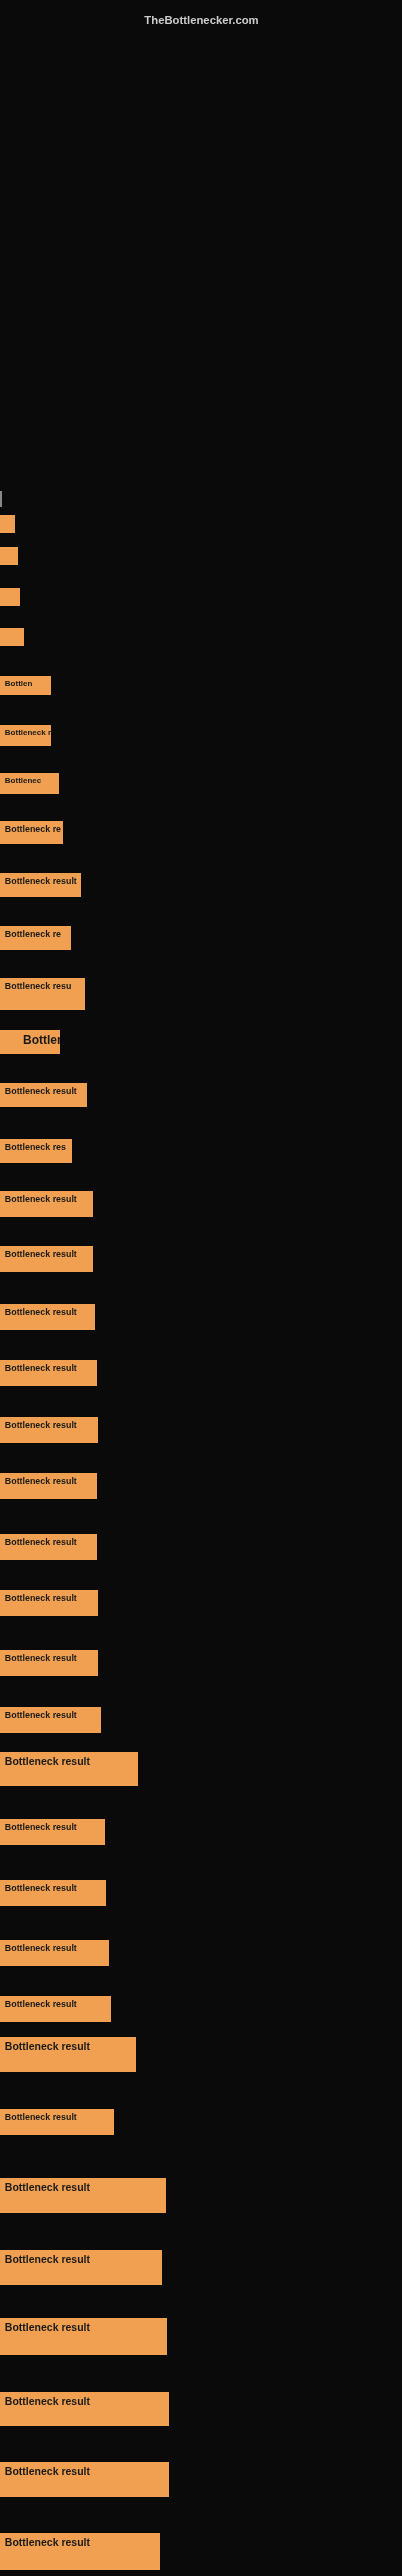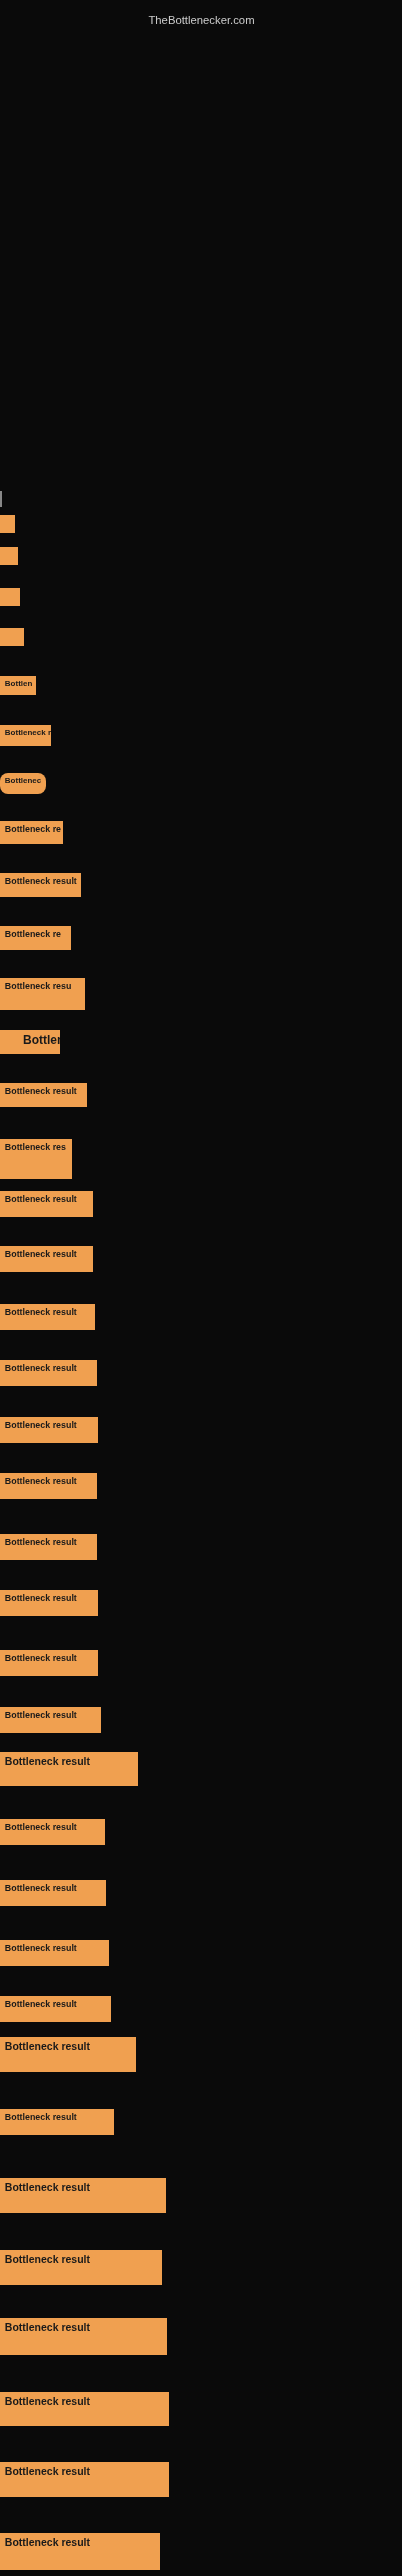"TheBottlenecker.com" .site-title { font-weight: none -> bold }
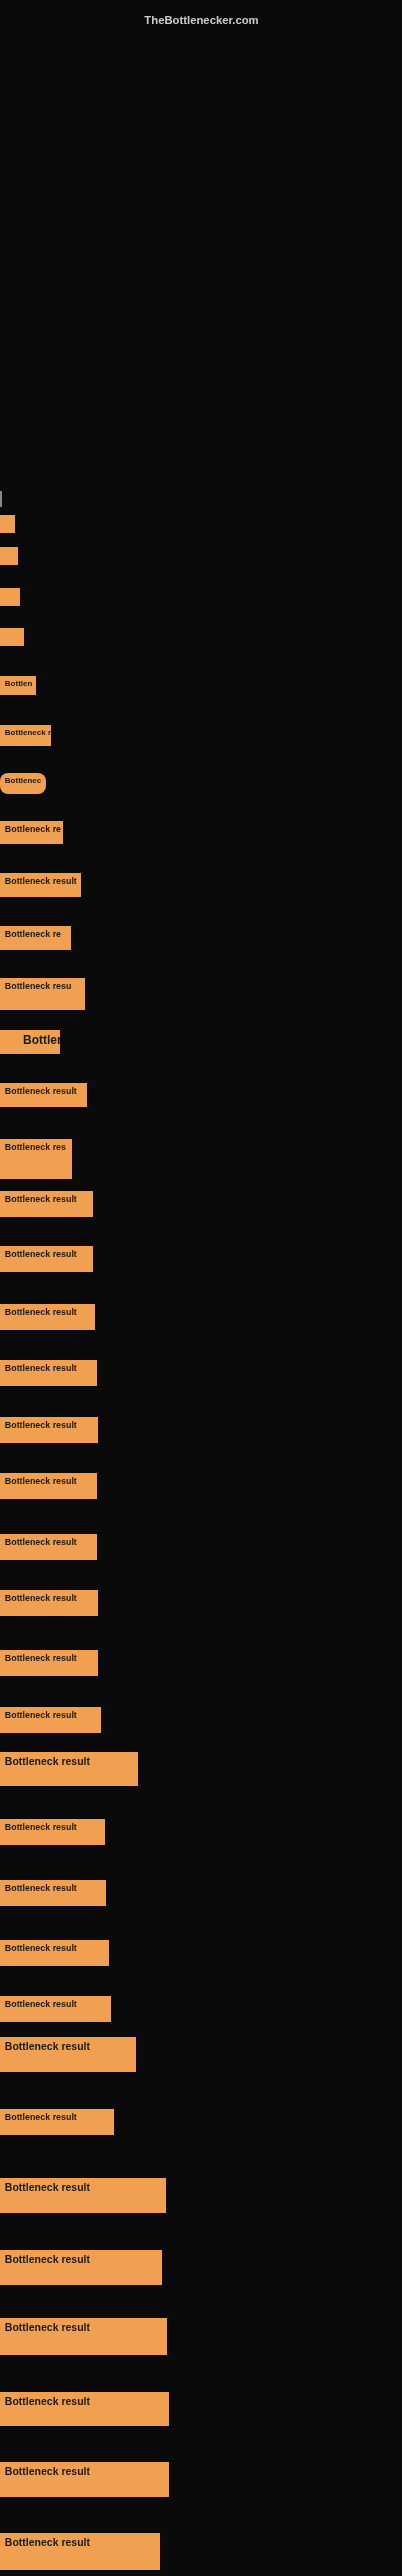"Bottlen" .bar-5 { width: 36px -> 51px }
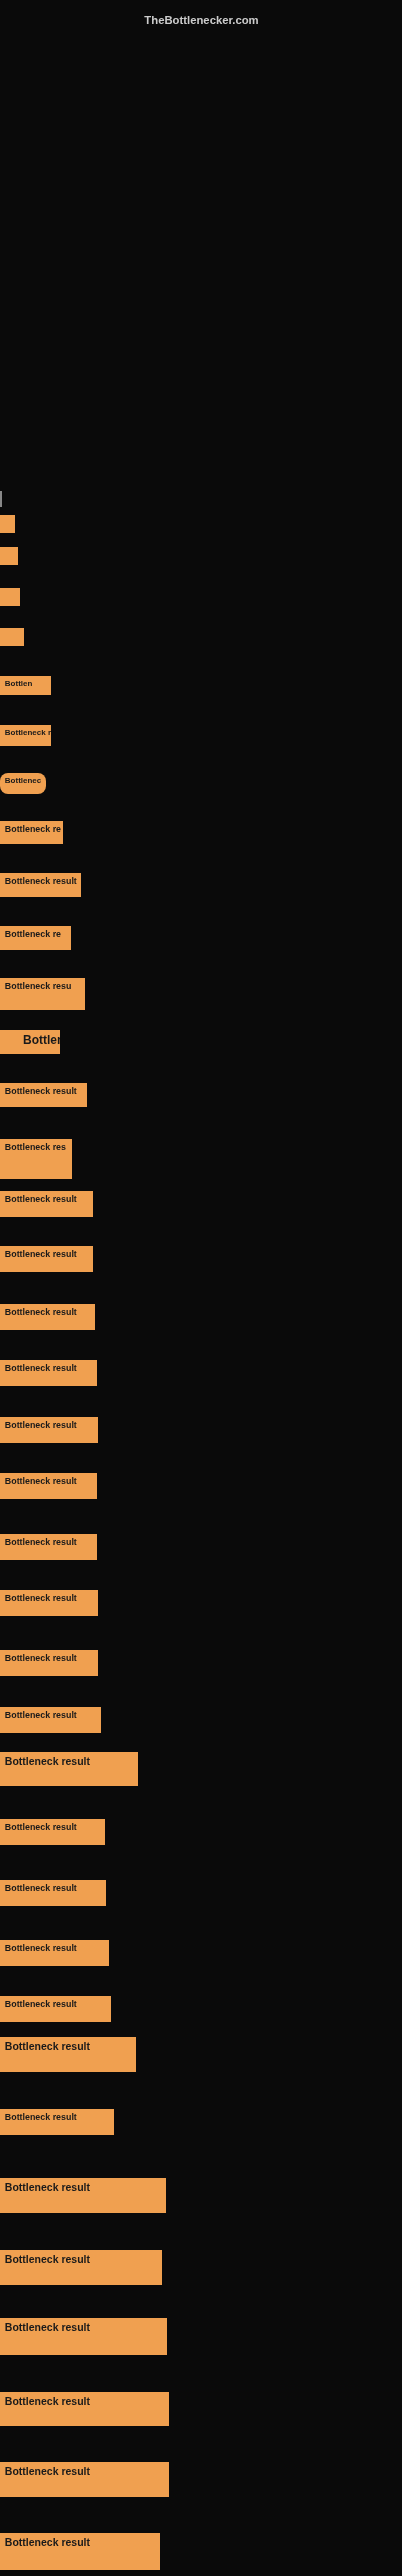"Bottlenec" .bar-7 { border-radius: 8px -> none; width: 46px -> 59px }
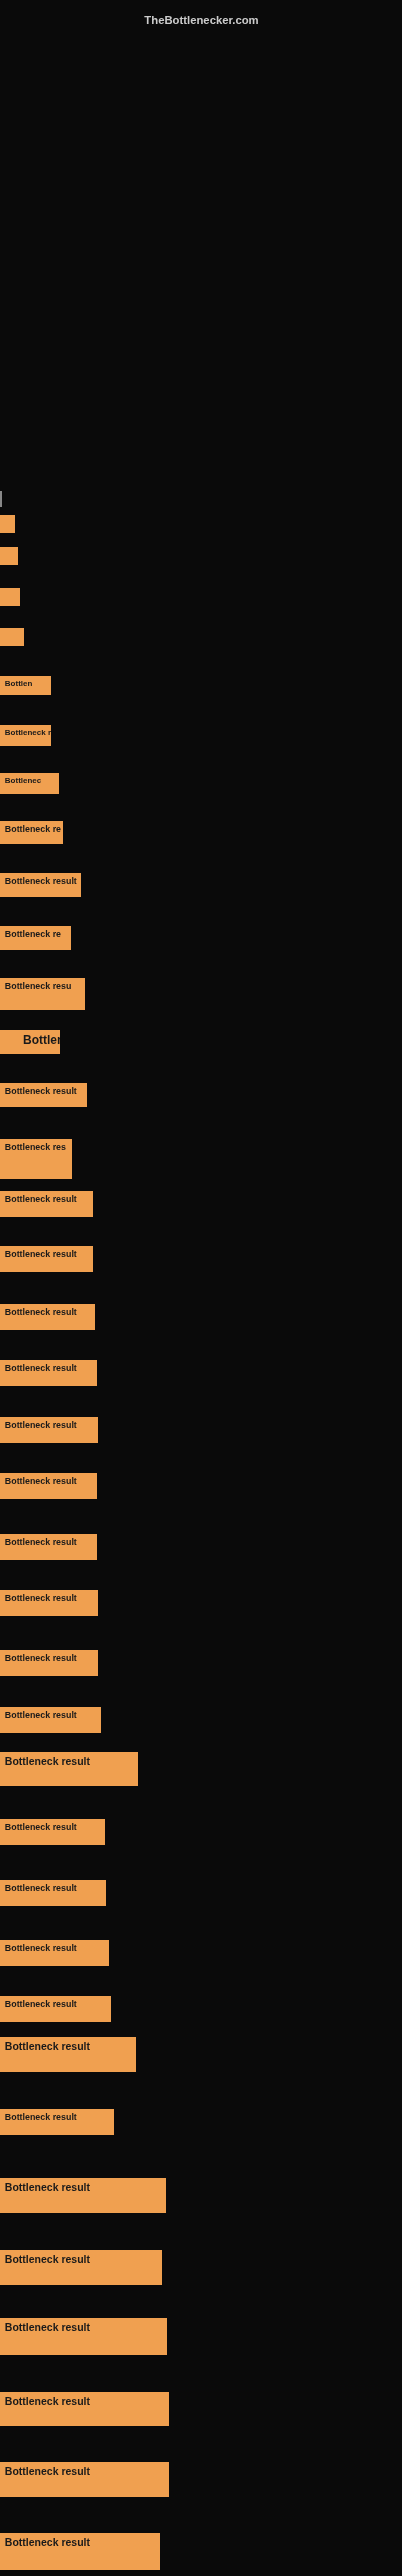"Bottleneck res" .bar-14 { height: 40px -> 24px }
